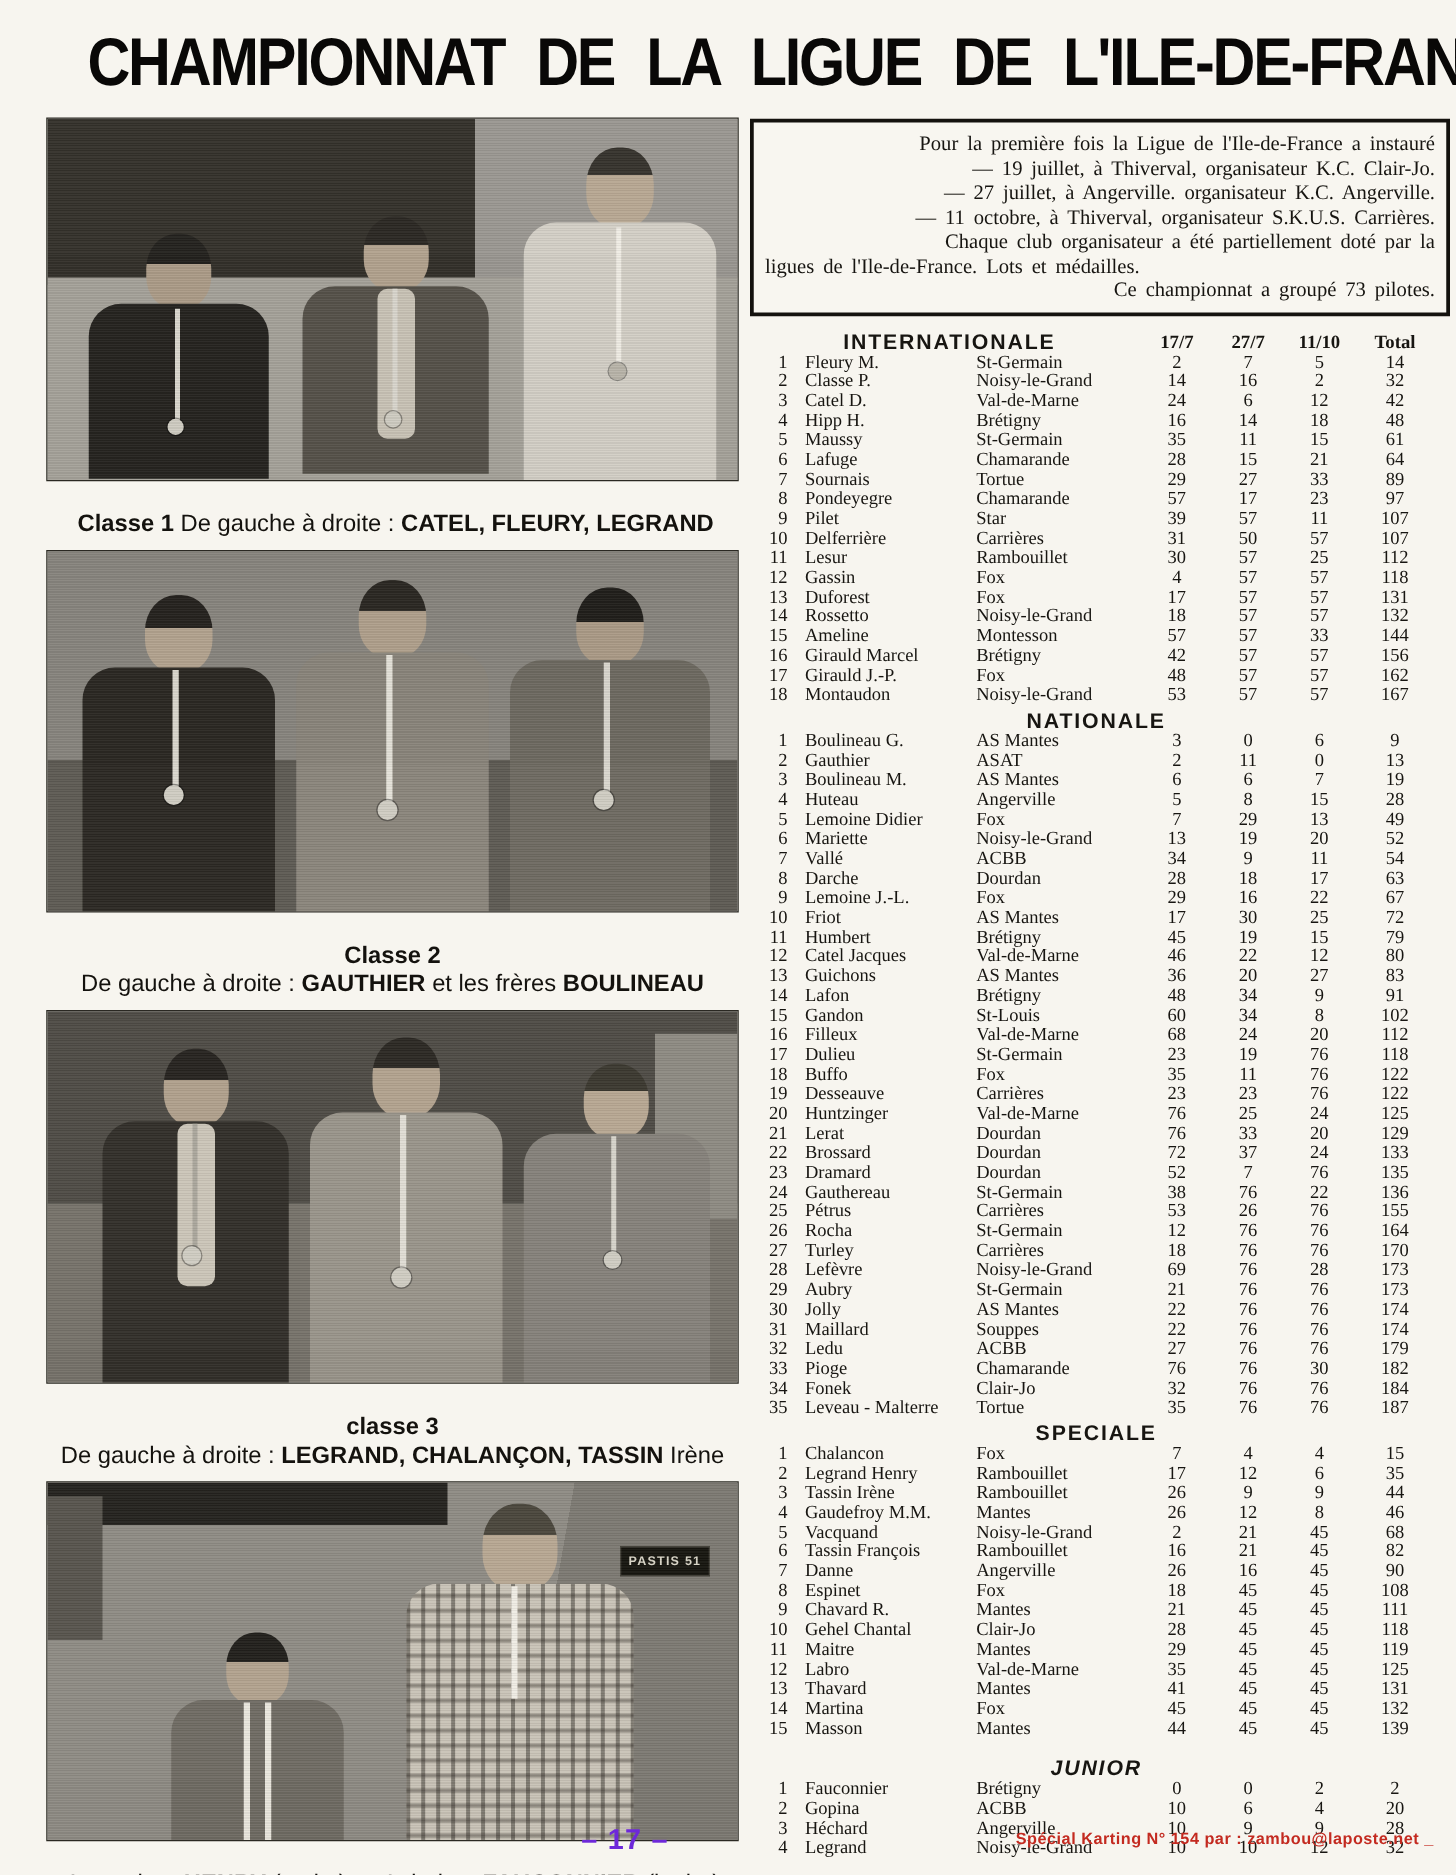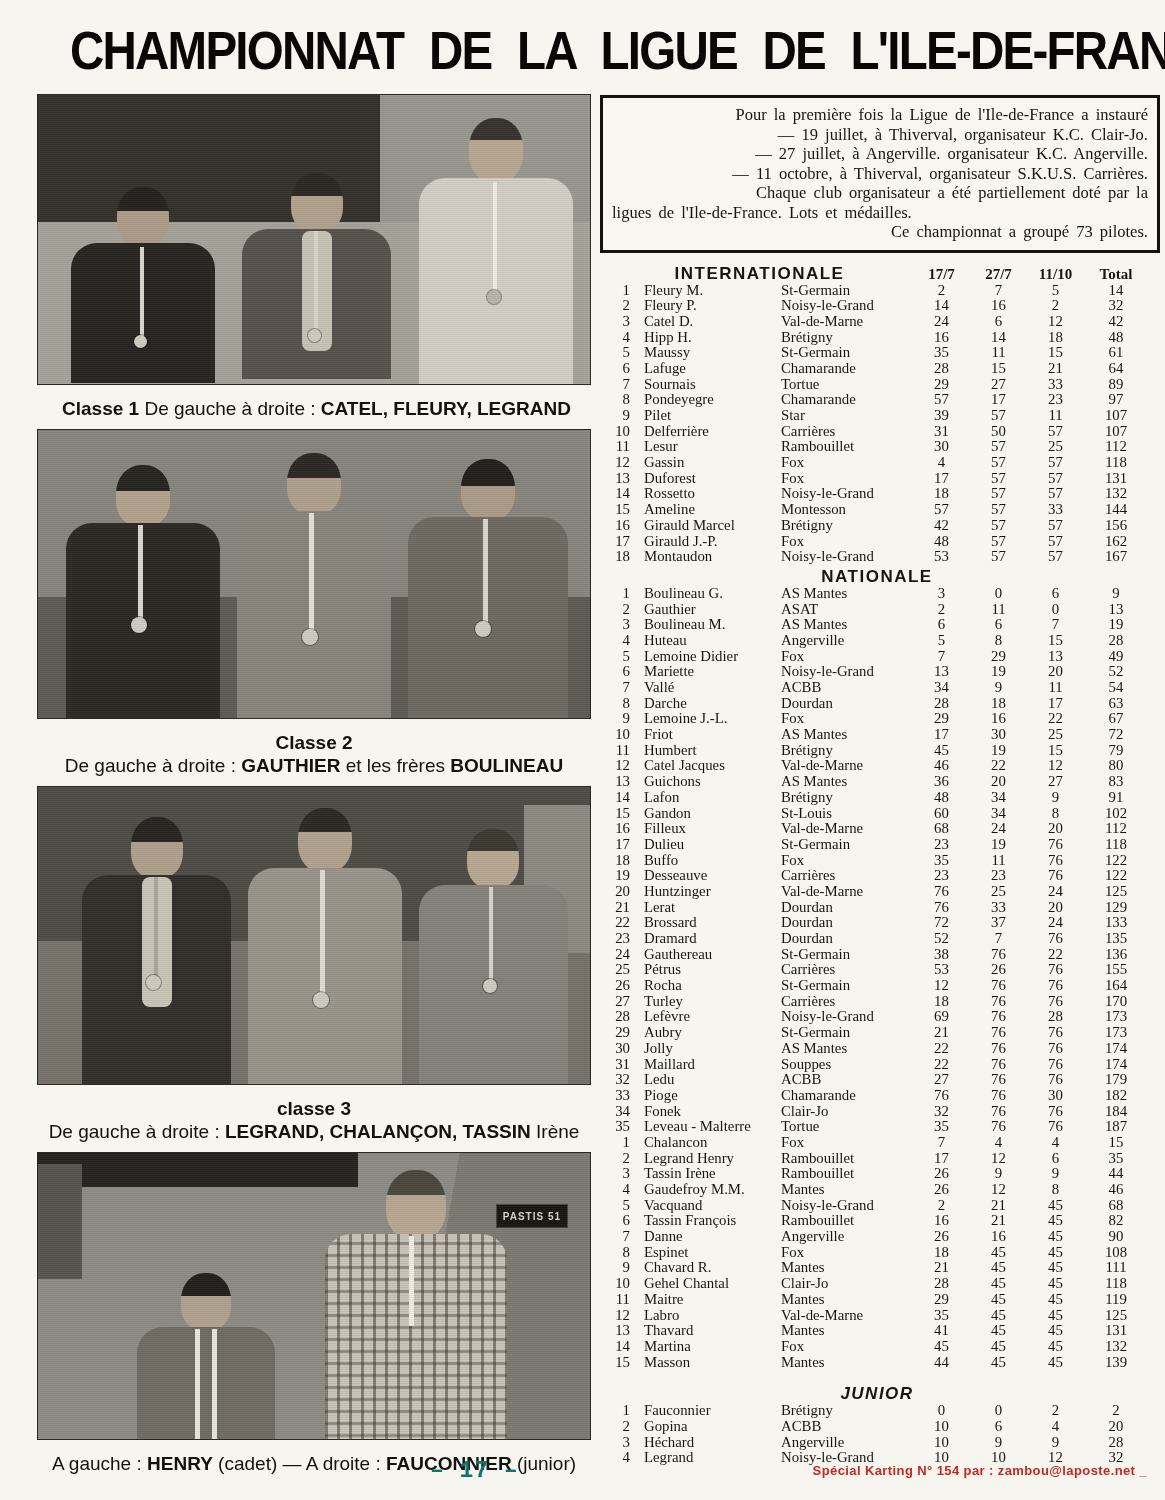"Fleury P." div.nm { text: Fleury -> Classe }
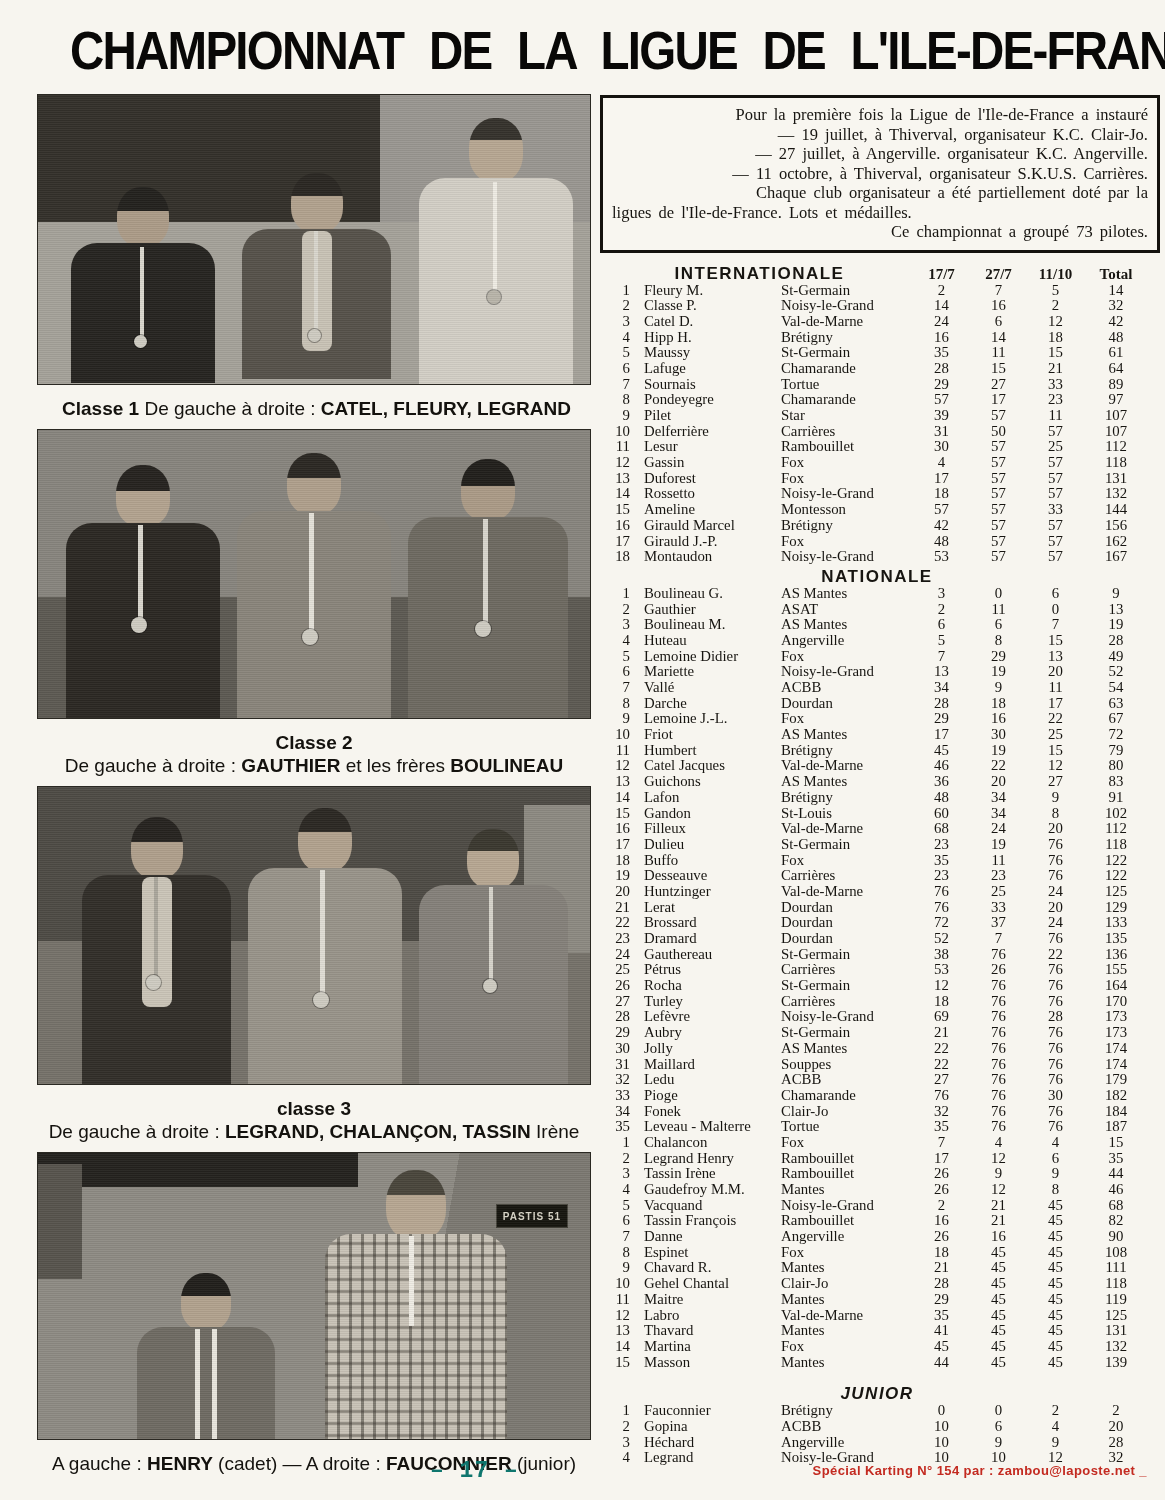"Classe 1 De gauche à" .caption { padding: 13px 4px 10px 4px -> 24px 4px 10px 4px }
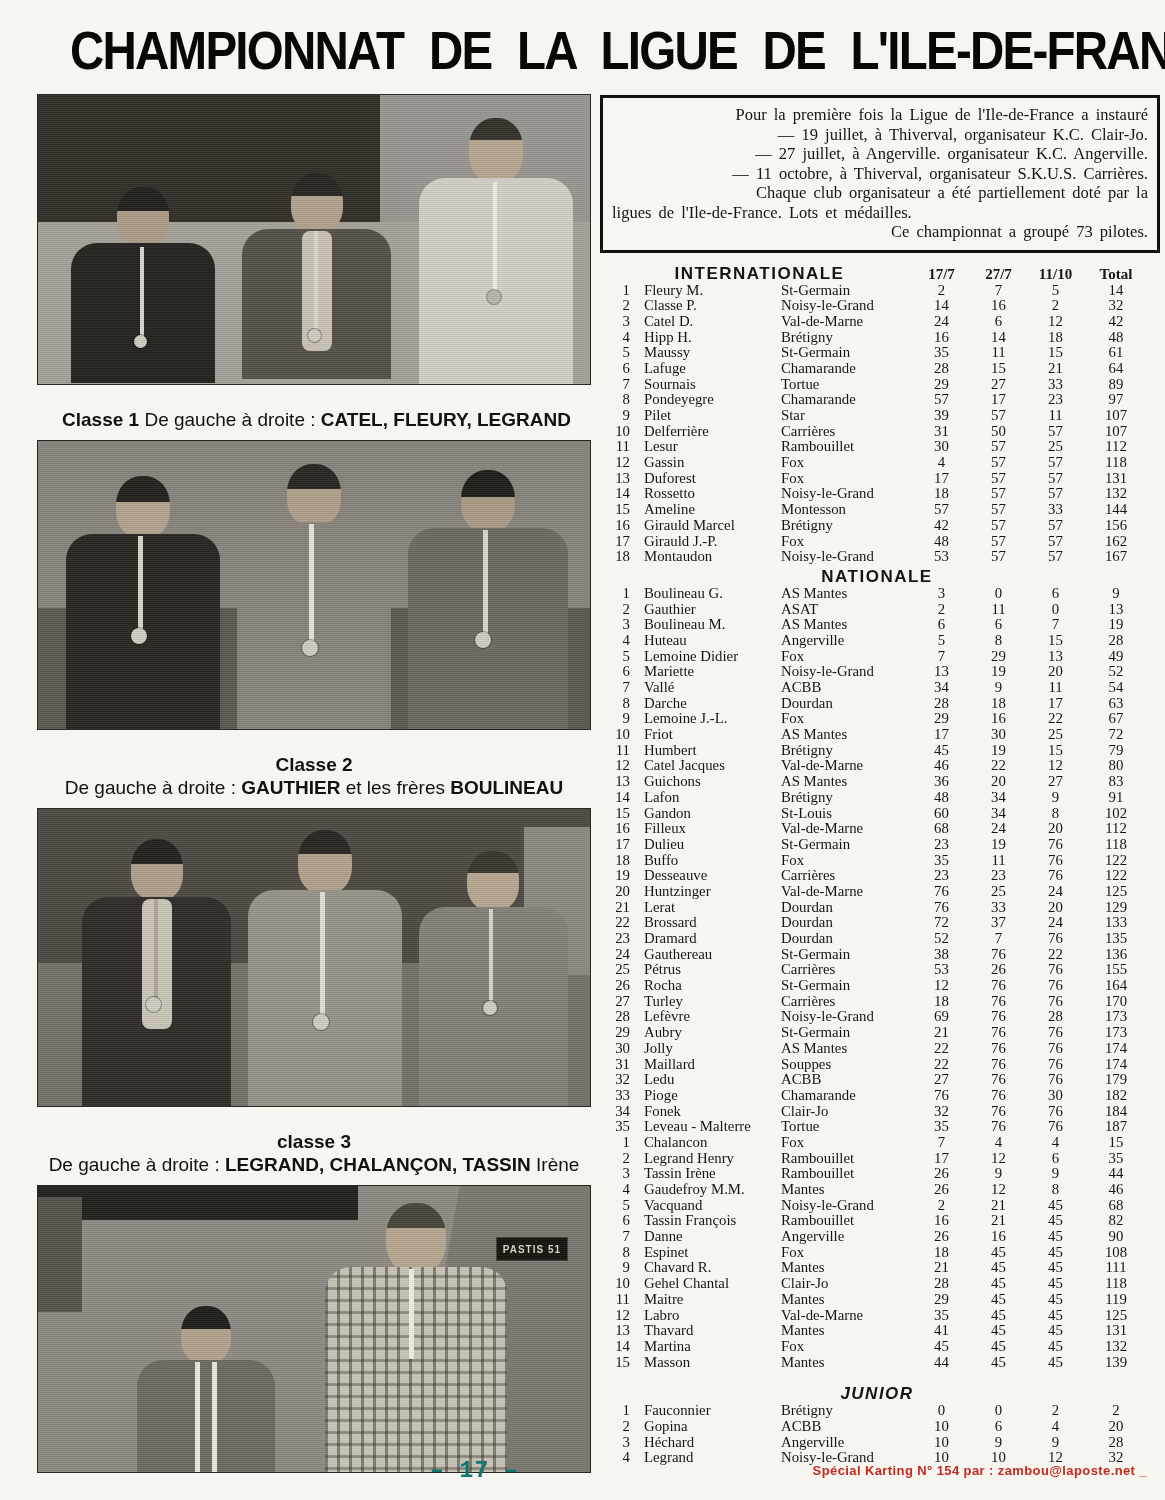"SPECIALE" div.sec-head { html: none -> <div> <div>SPECIALE</div> </div> }
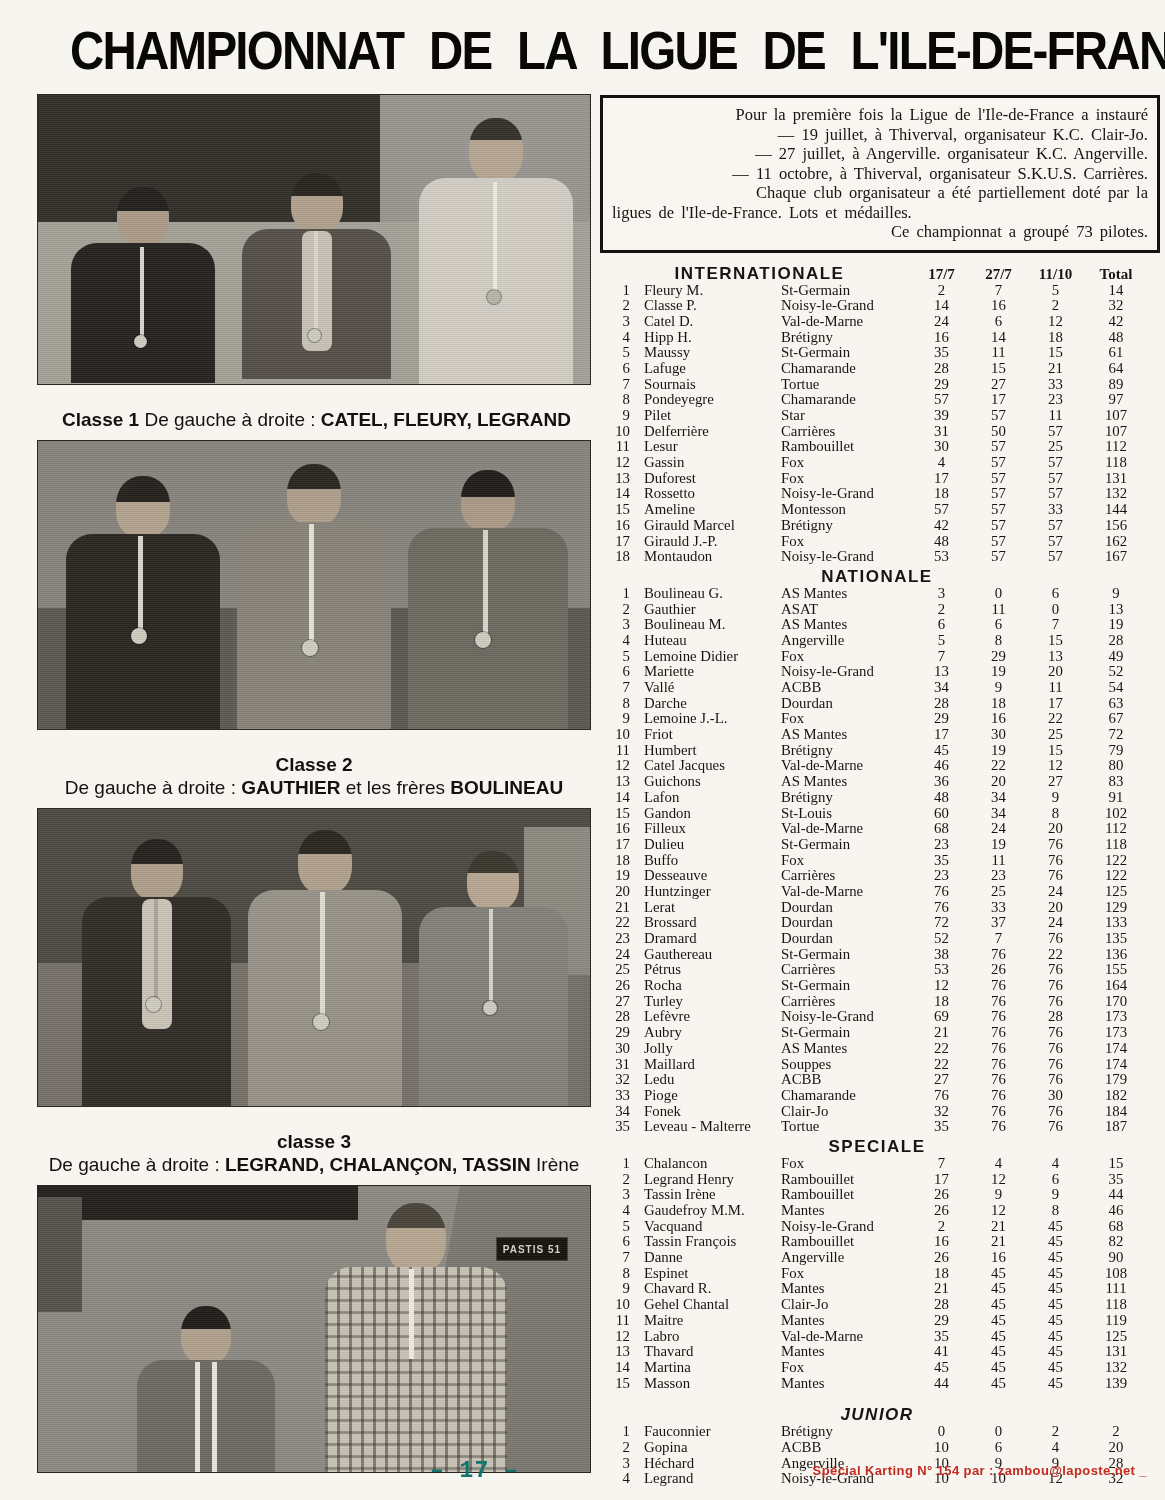"– 17 –" .page-num { color: #0f766e -> #6d28d9; font-family: Liberation Mono, monospace -> Liberation Sans, sans-serif; text-align: none -> center }
